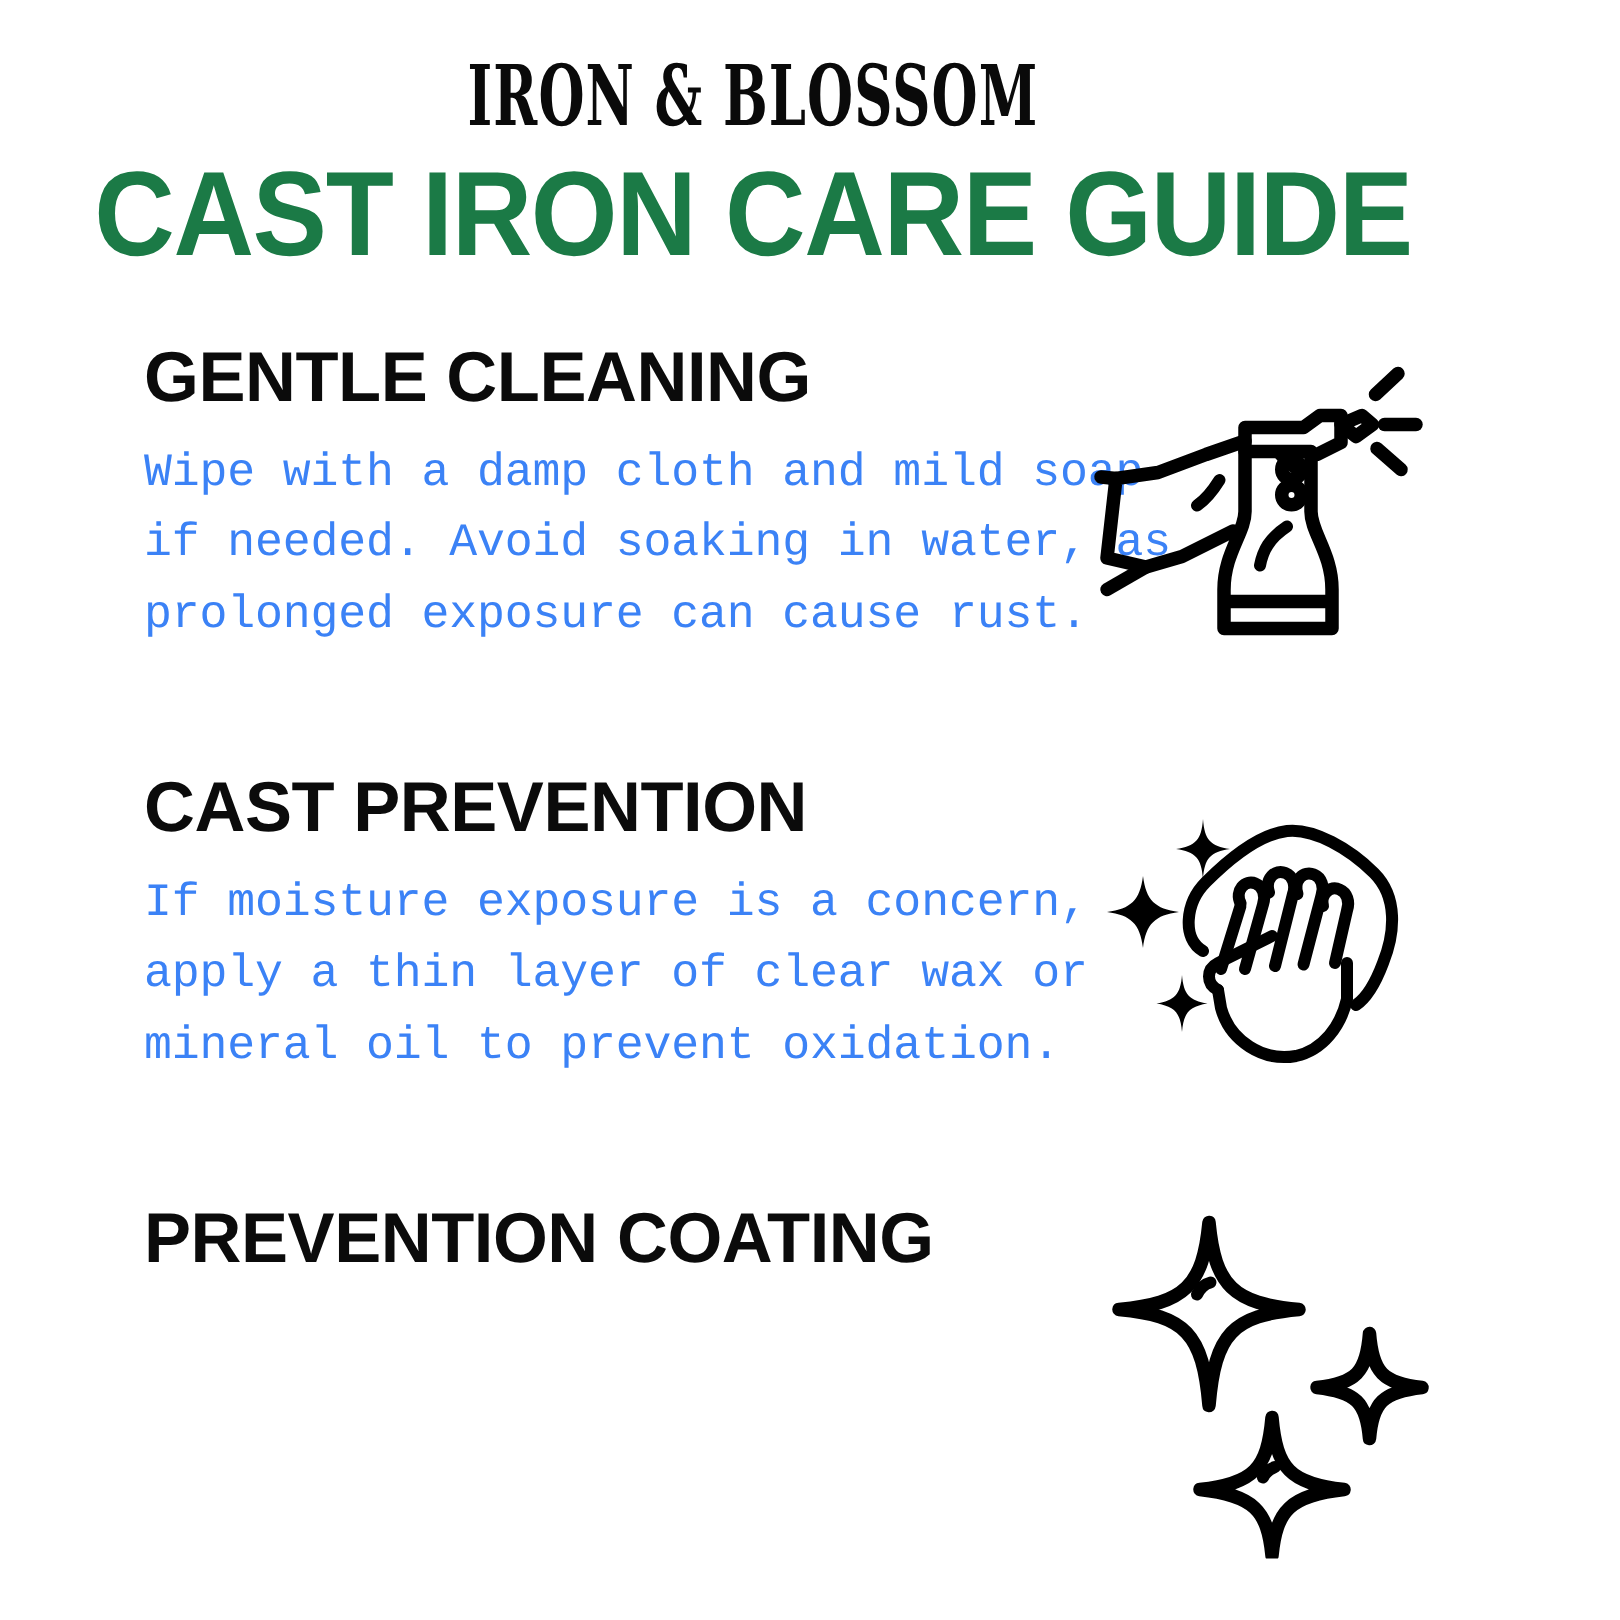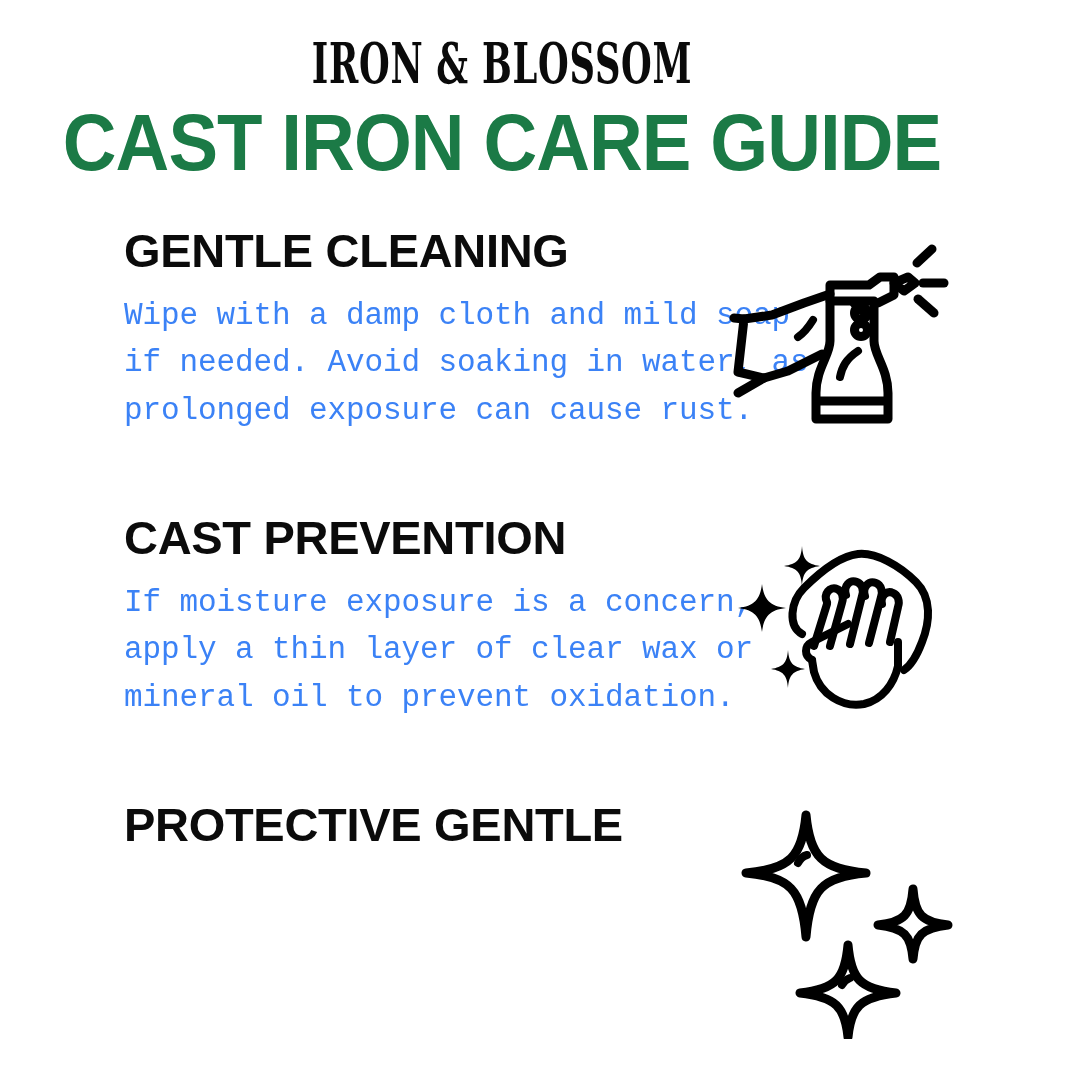"GENTLE CLEANING" .sections { margin-left: 28px -> none }
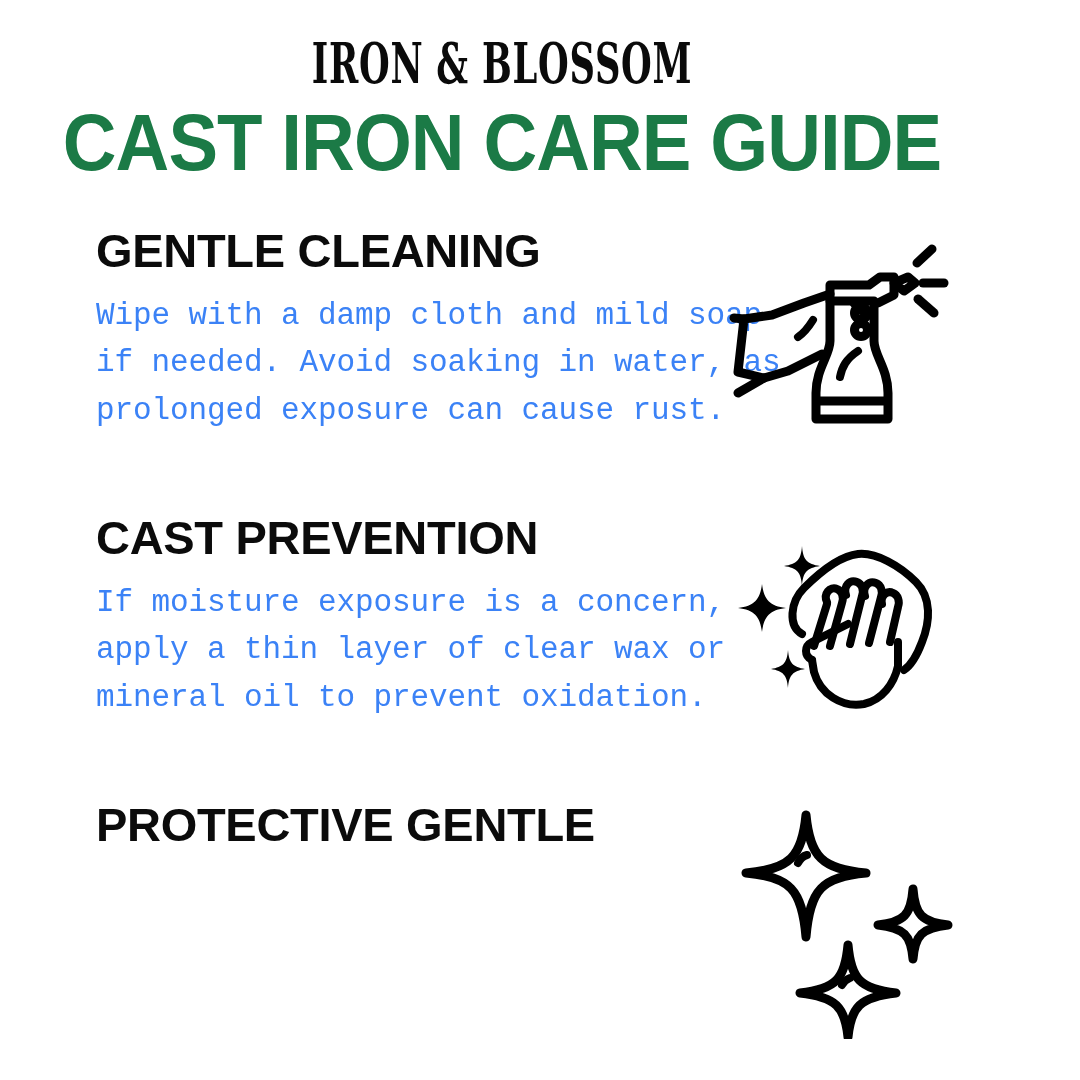"PROTECTIVE GENTLE" h2.section-heading { text: PROTECTIVE GENTLE -> PREVENTION COATING }
